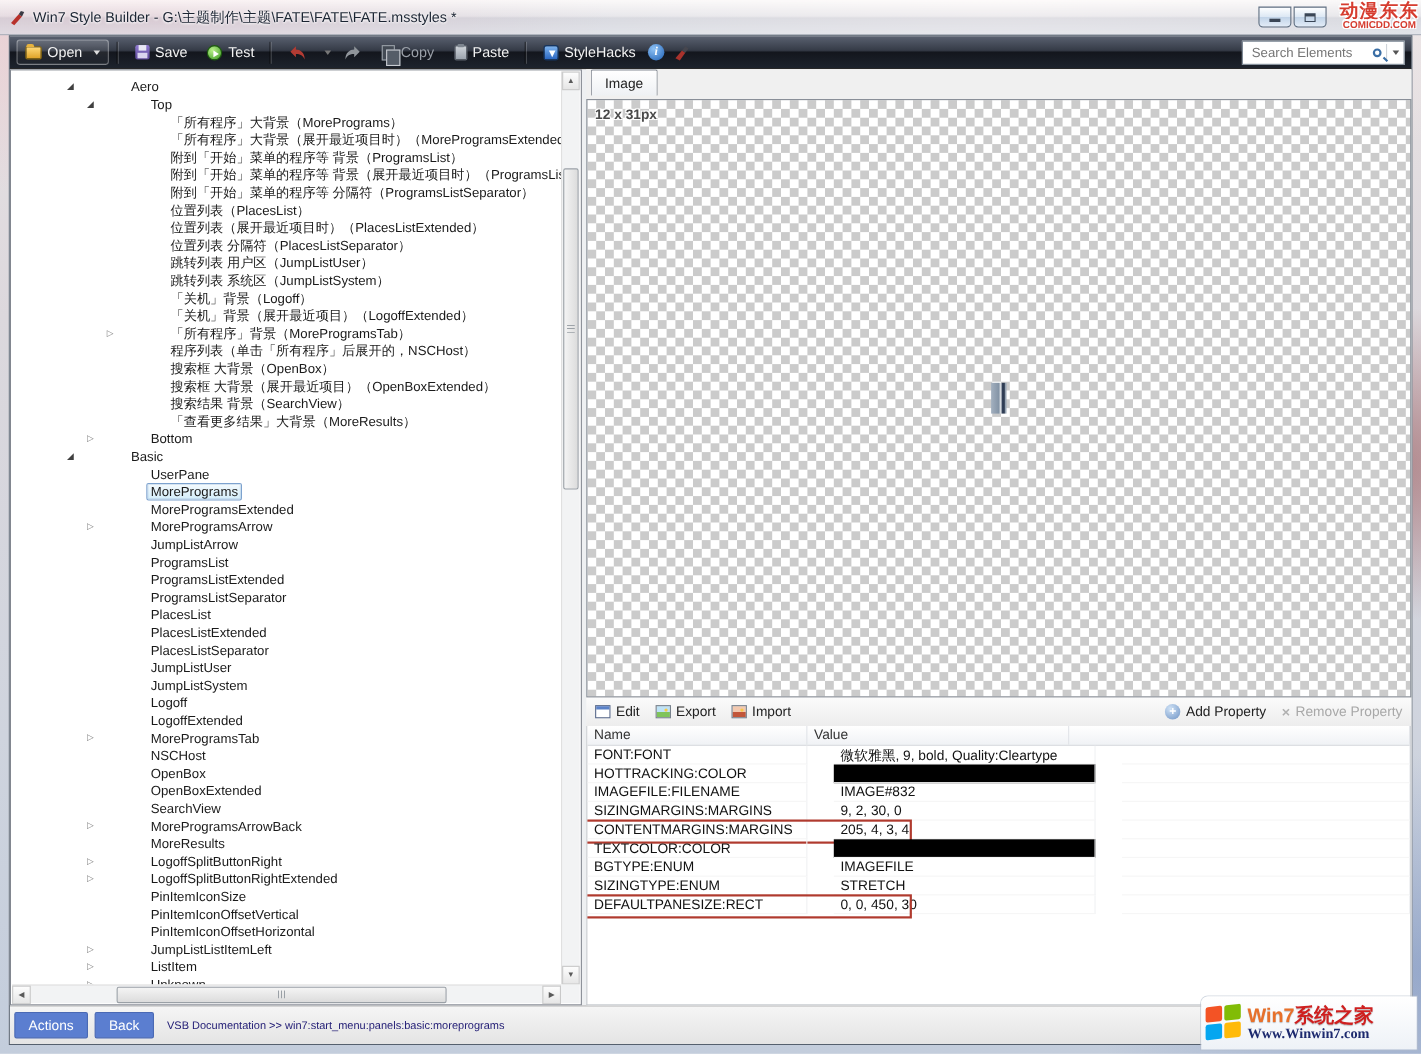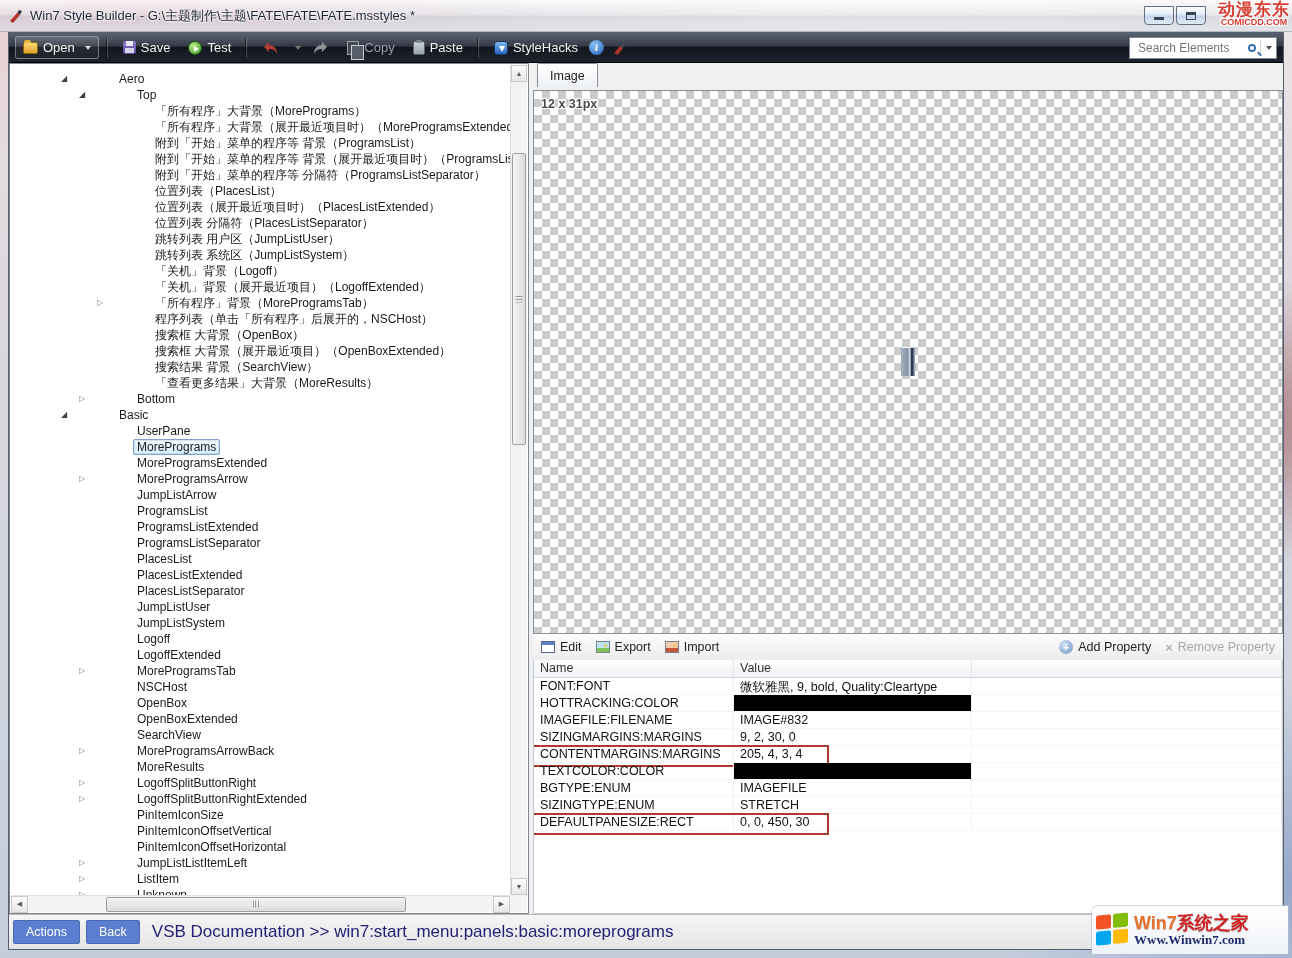"FONT:FONT" .prop-row { gap: none -> 24px }
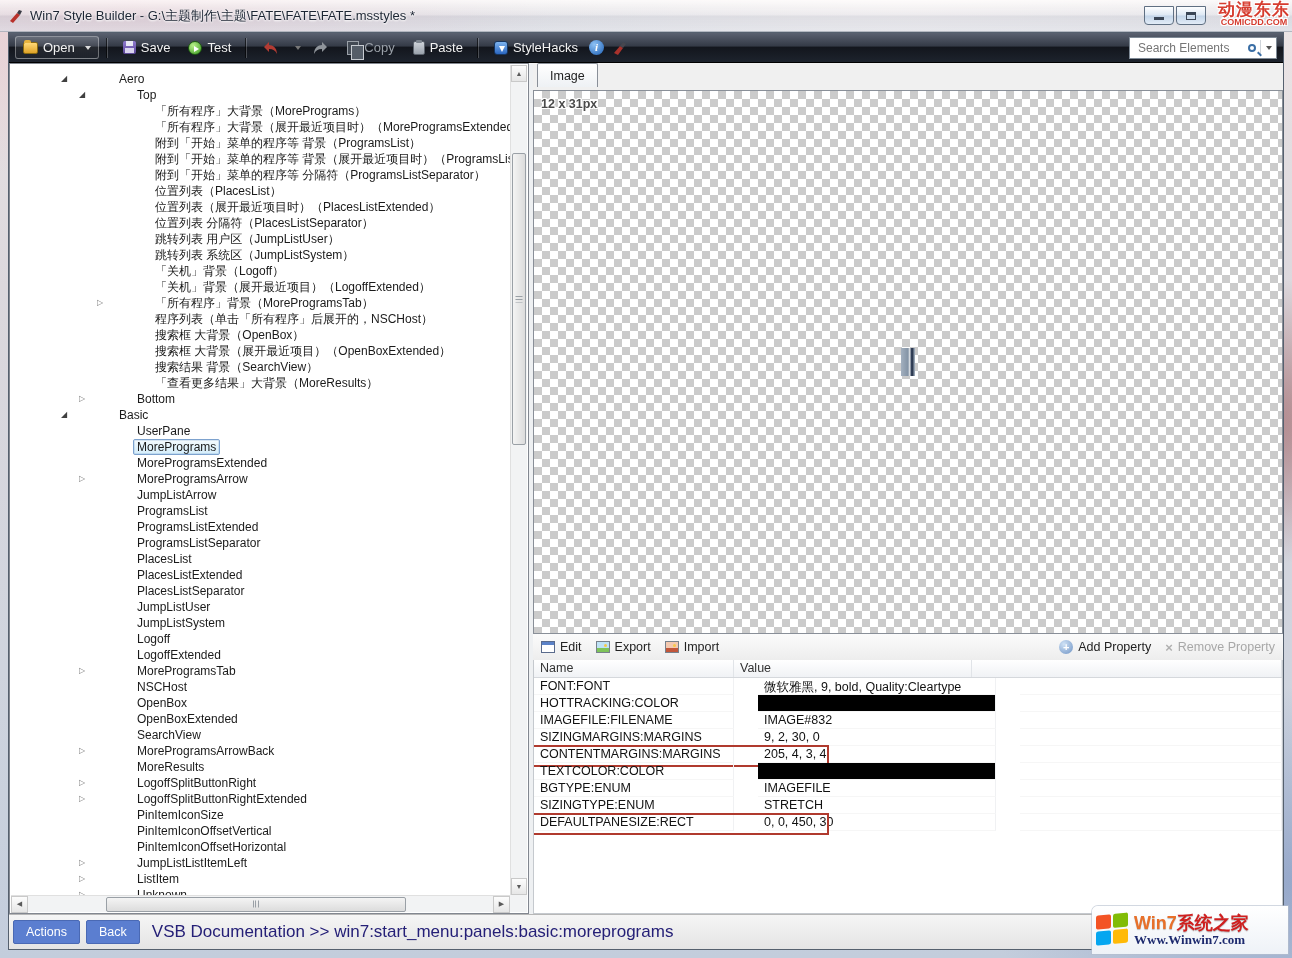"VSB Documentation >>" .status-text { font-size: 17px -> 10px }
